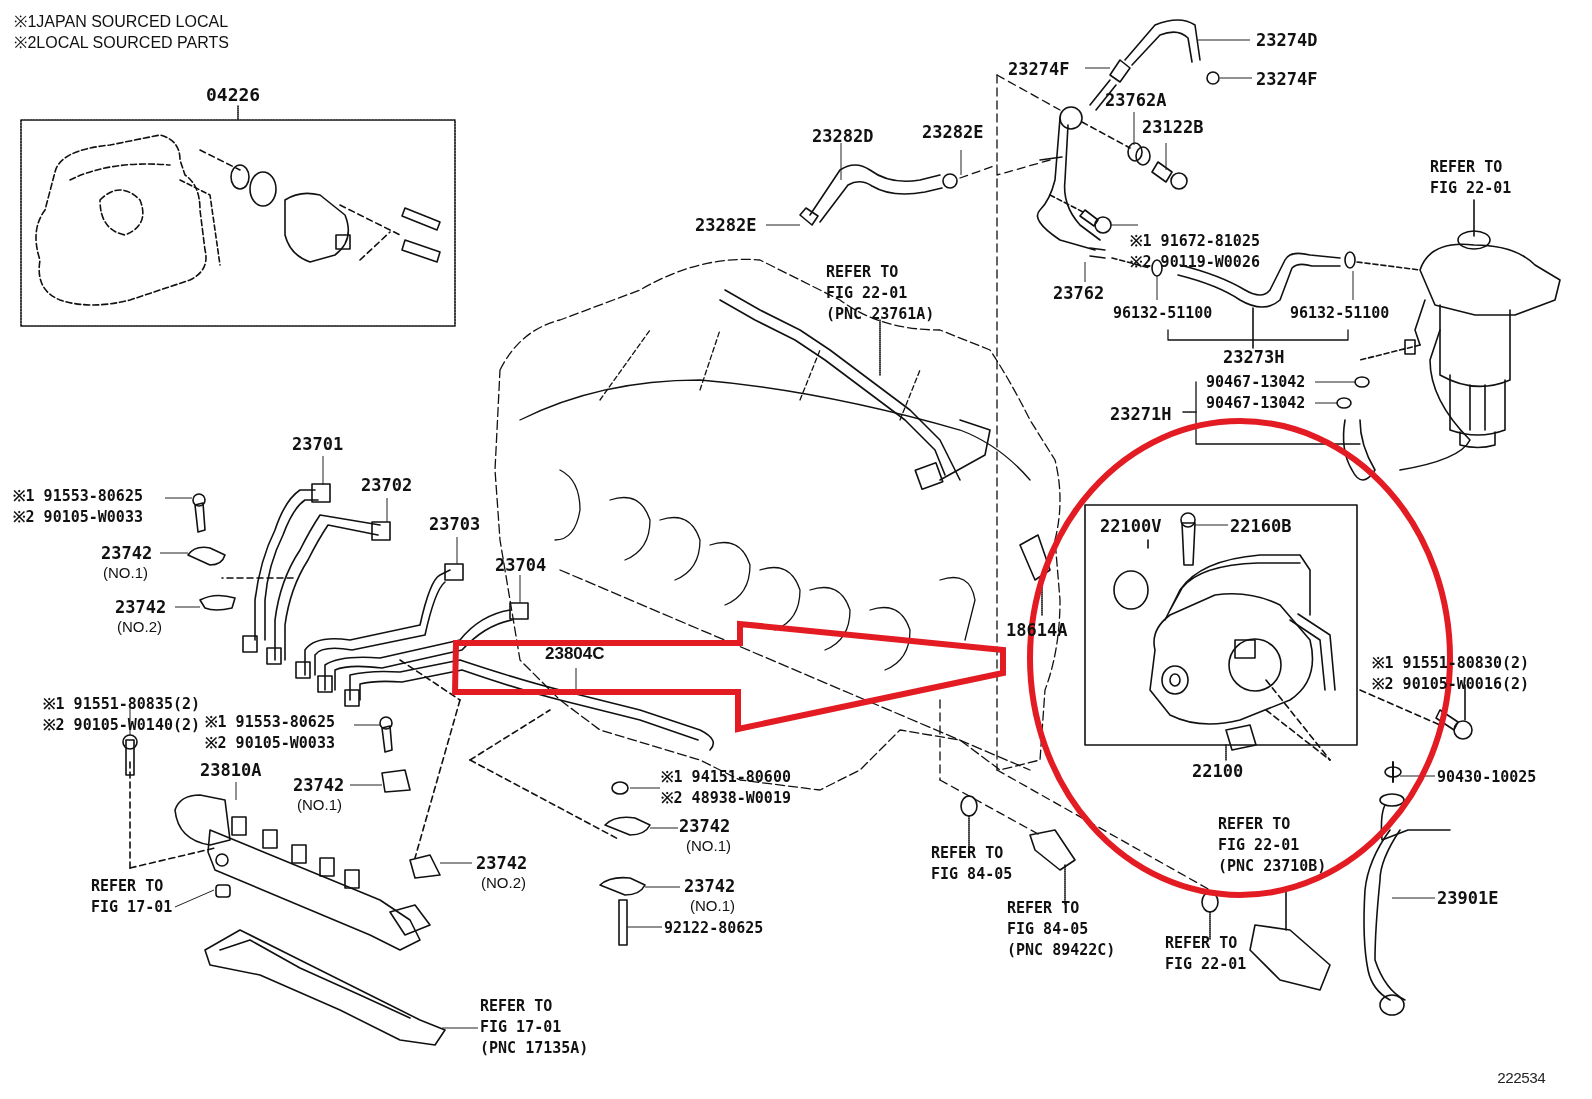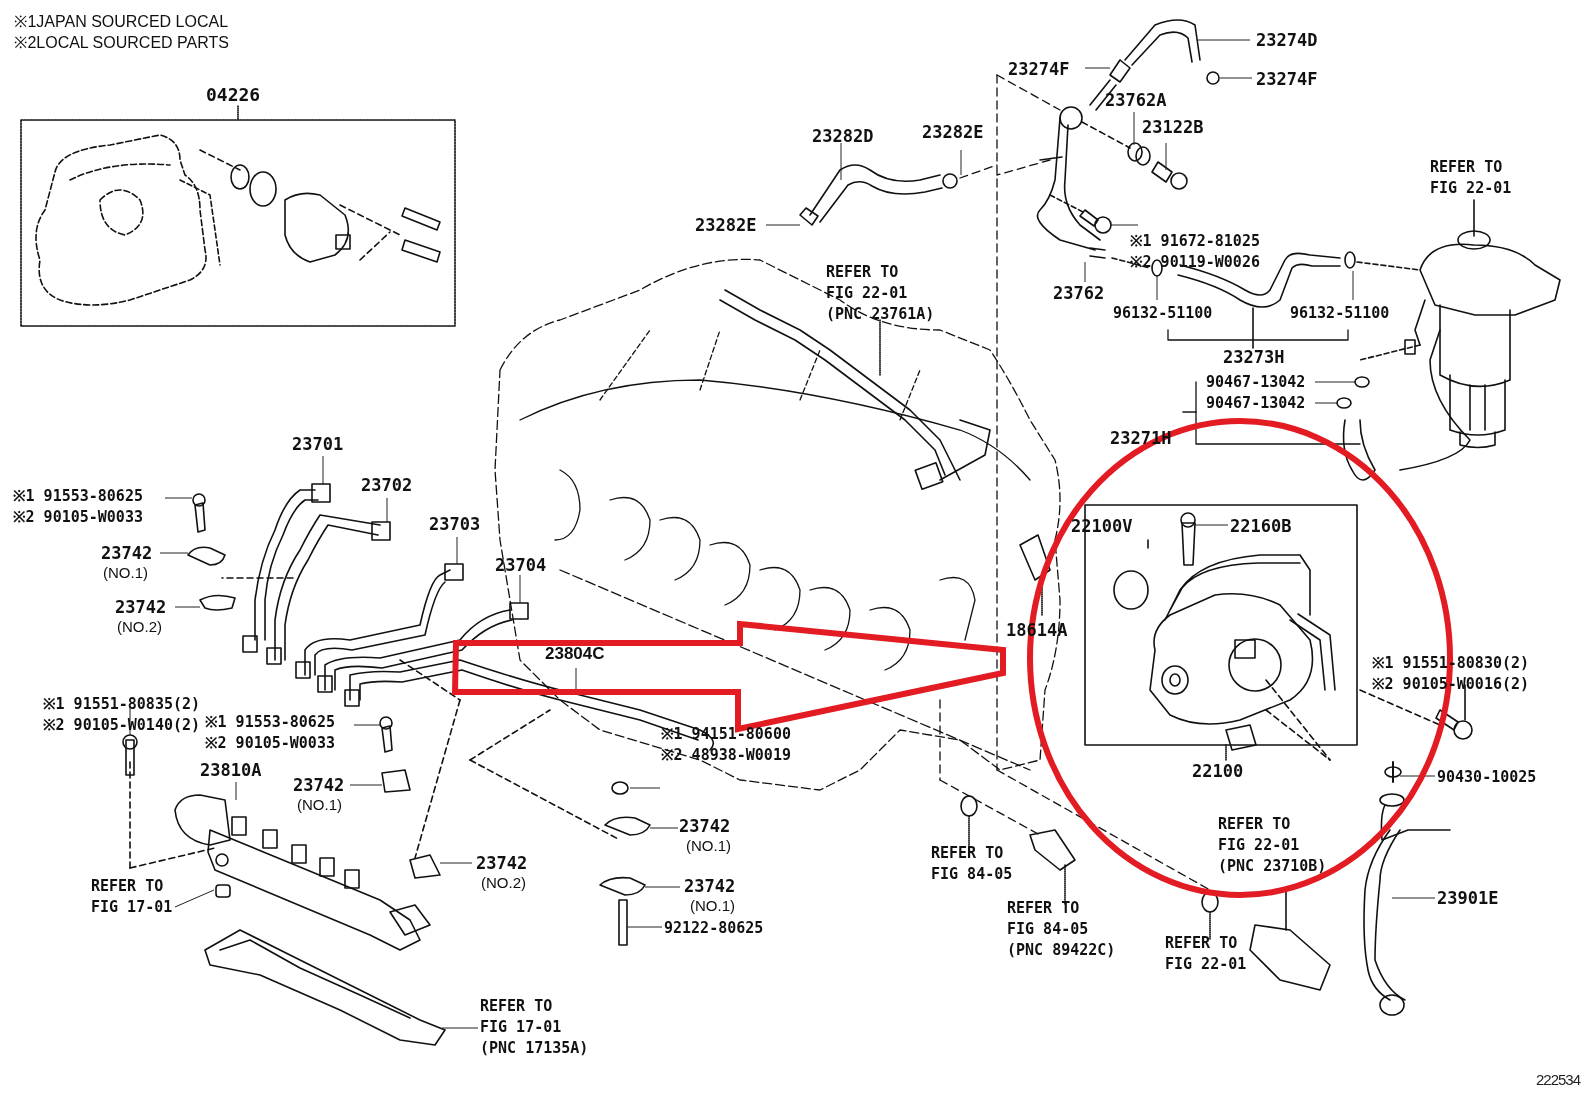"23271H" div.lbl { margin-top: 24px -> none }
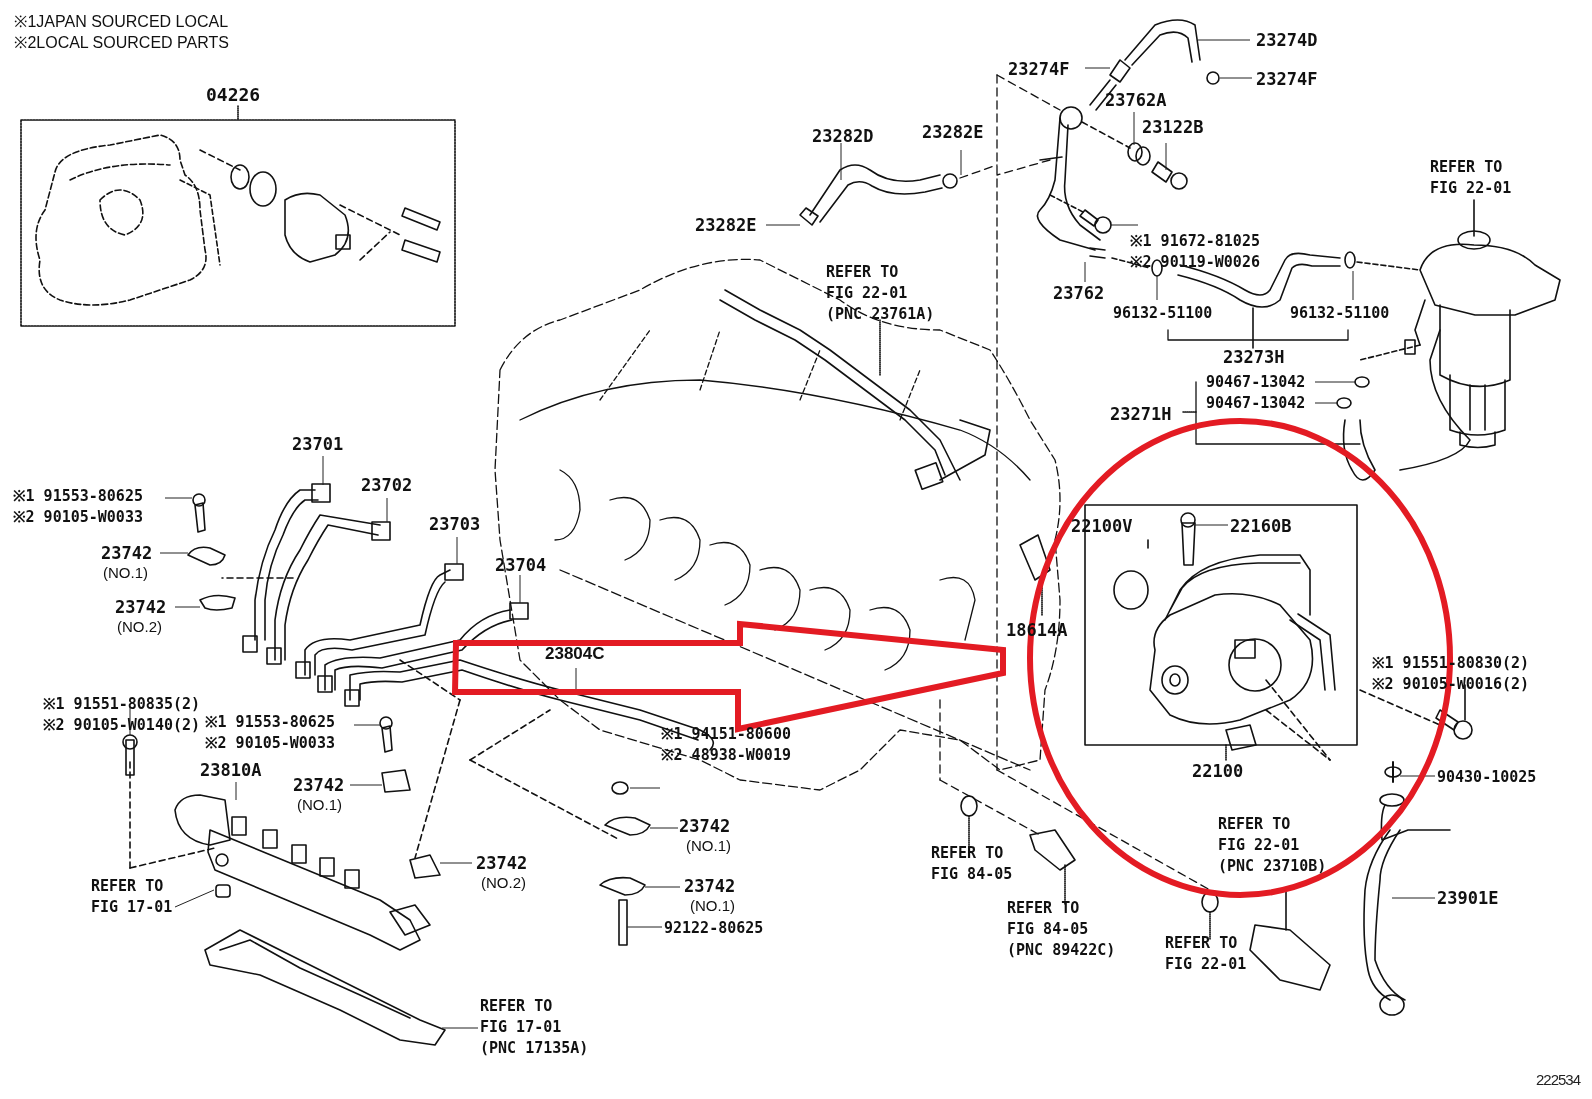"22100V" div.lbl { left: 1071px -> 1100px }
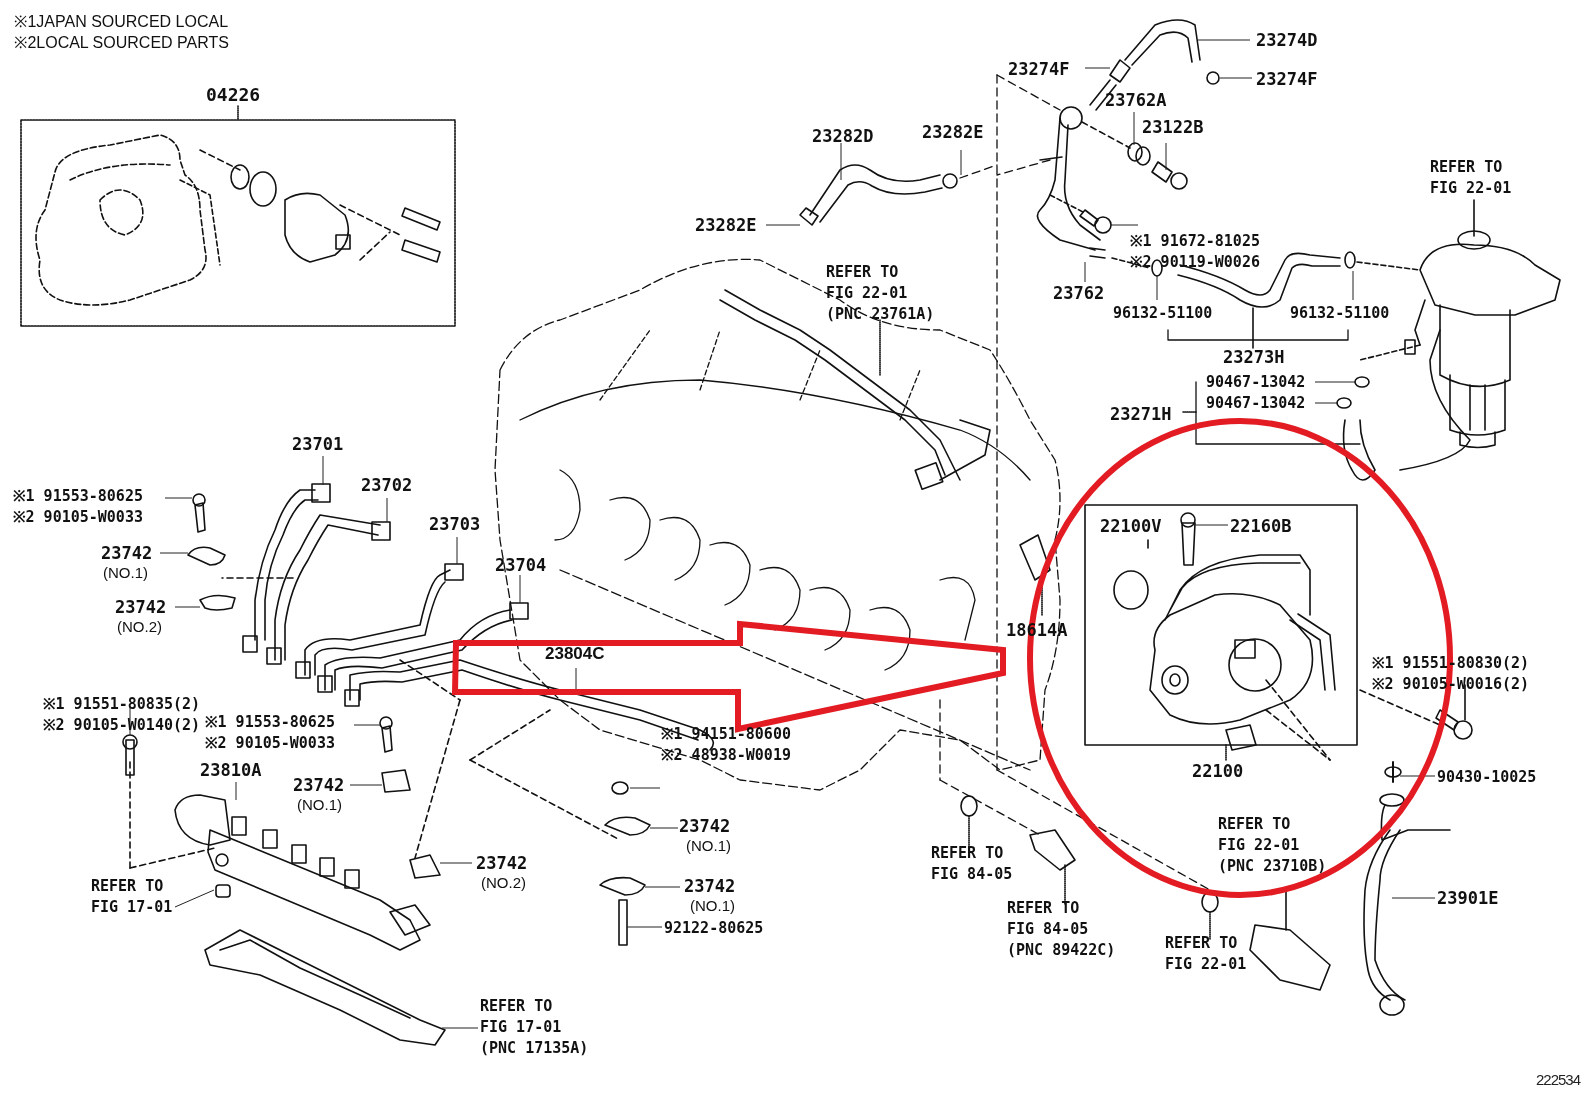"※1 94151-80600" div.lbl { top: 724px -> 767px }
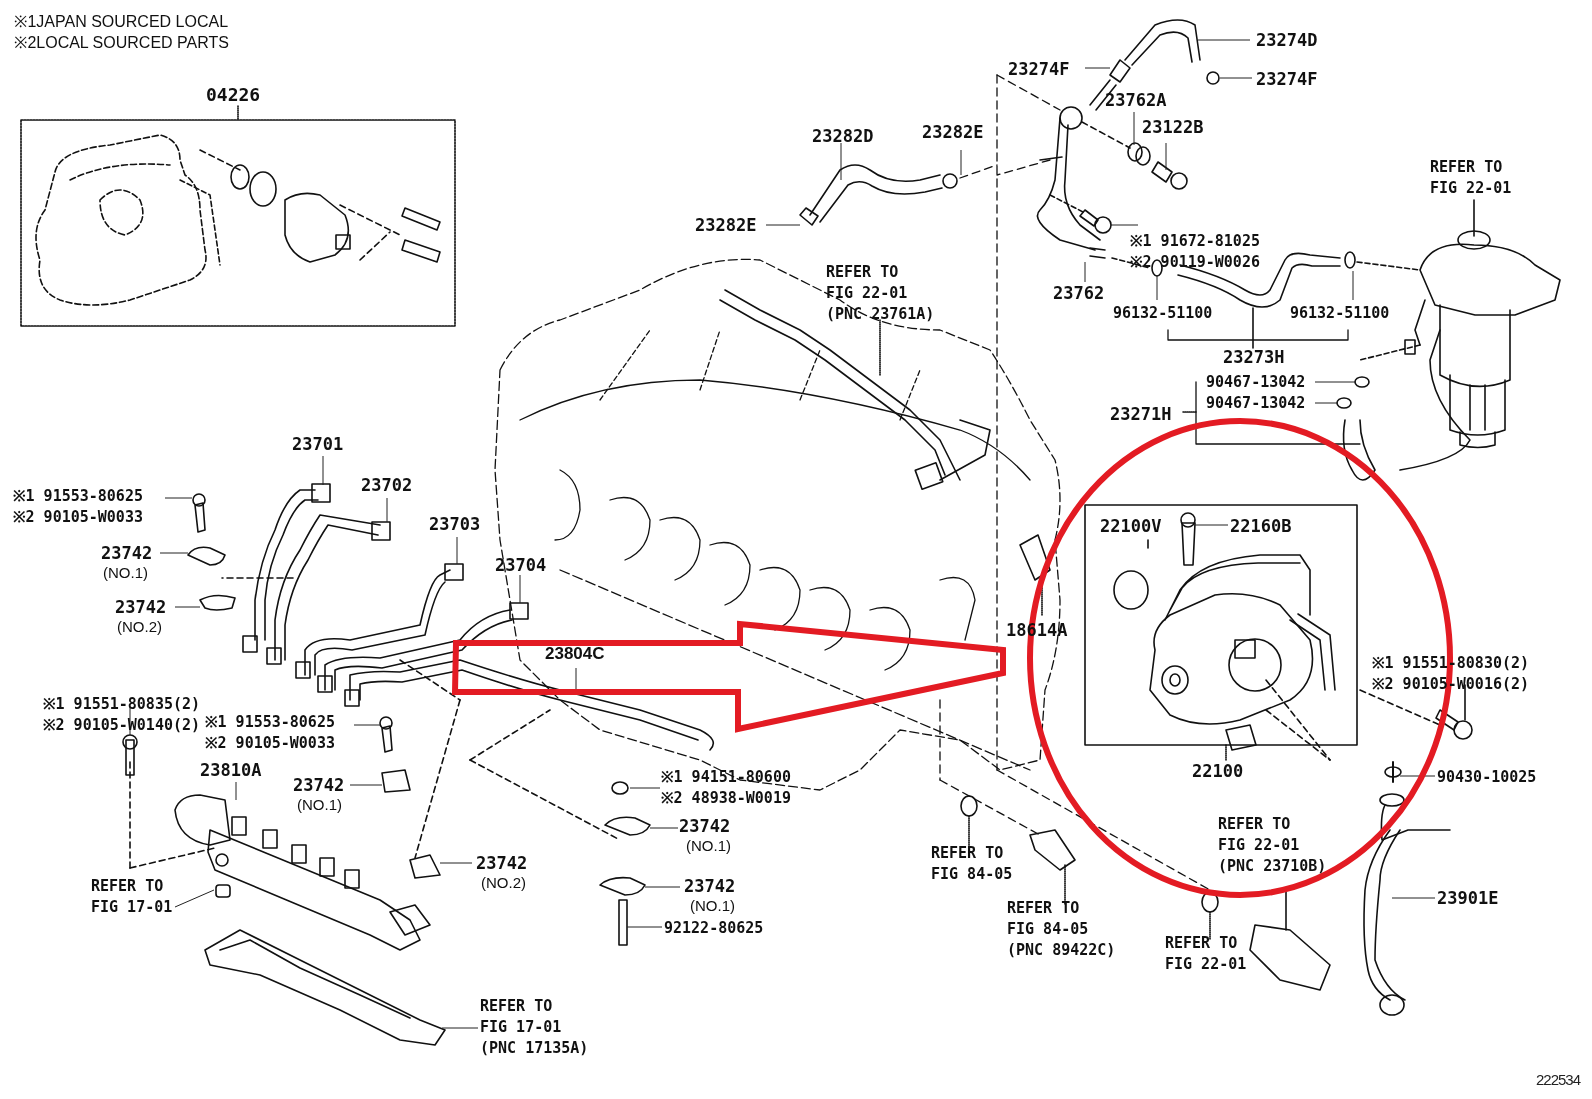"222534" div.figno { font-family: none -> Liberation Mono, monospace; left: 1536px -> 1497px }
